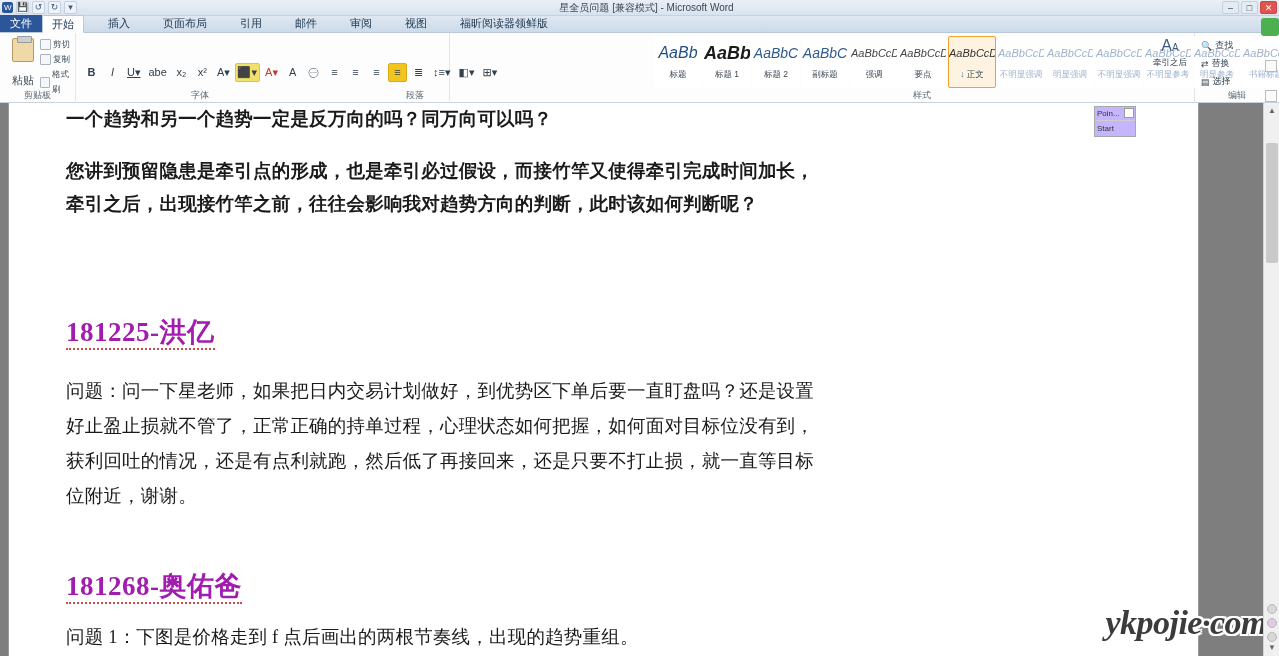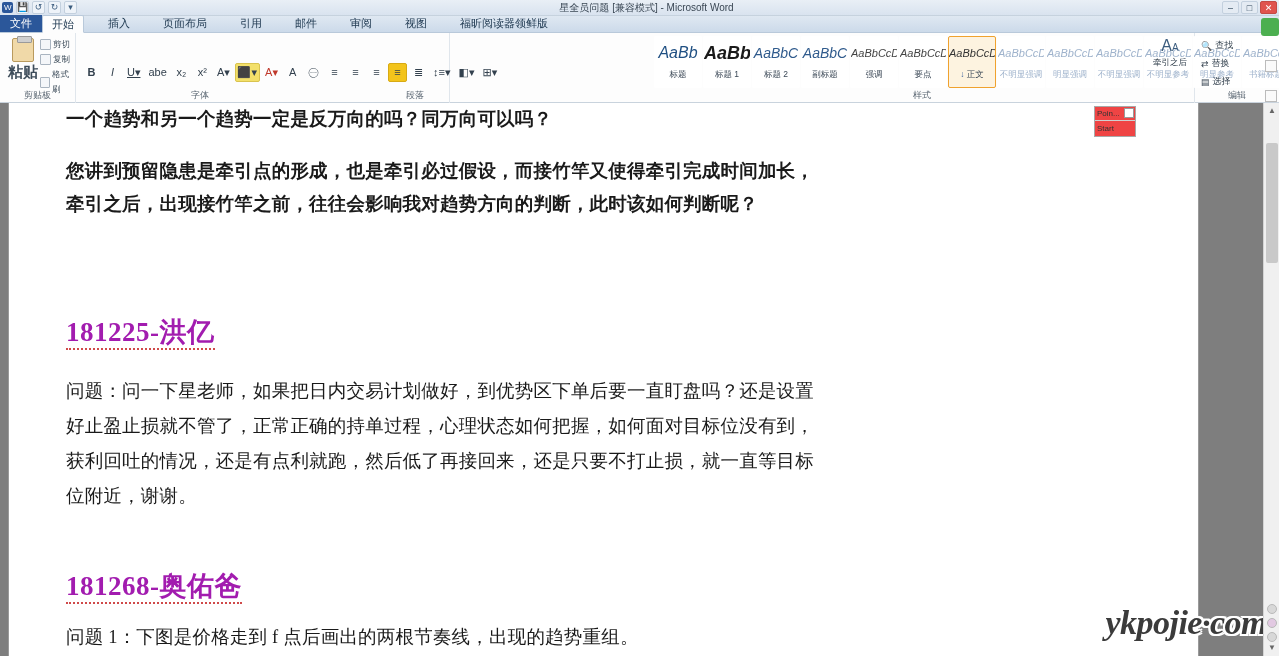"粘贴" .paste .cap { font-size: 15px -> 11px; font-weight: bold -> none; margin-top: 1px -> 11px }
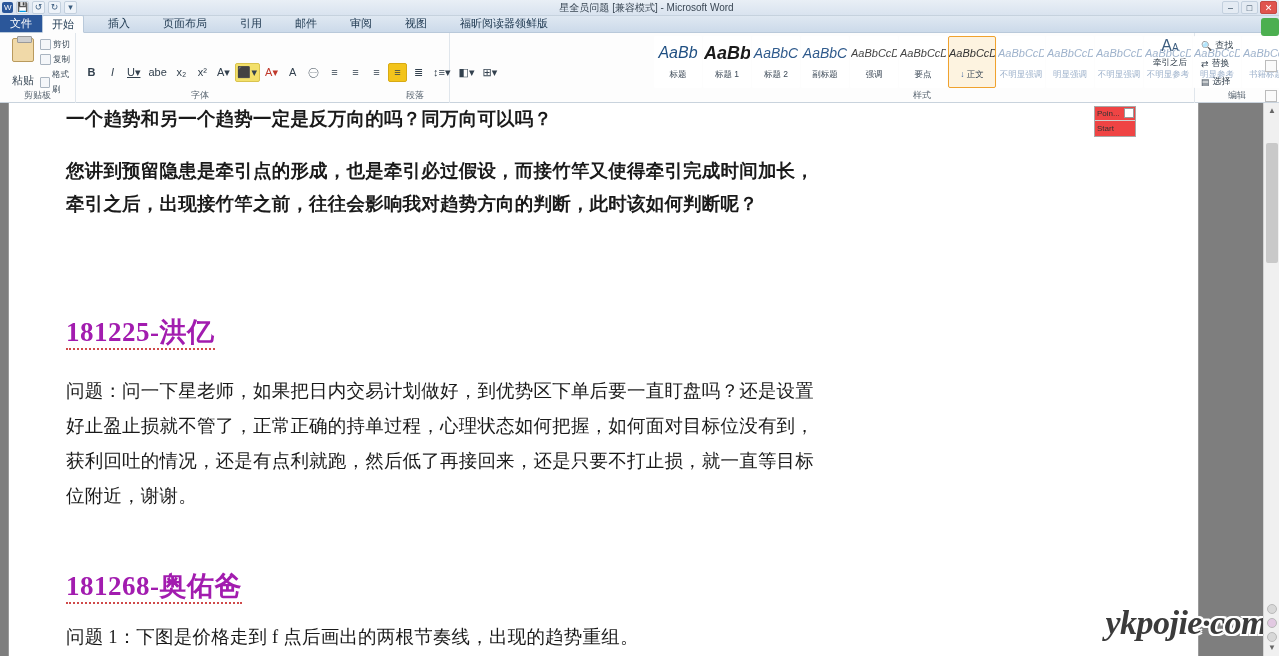"Poin..." .float-widget { background: #ef4444 -> #c4b5fd }
